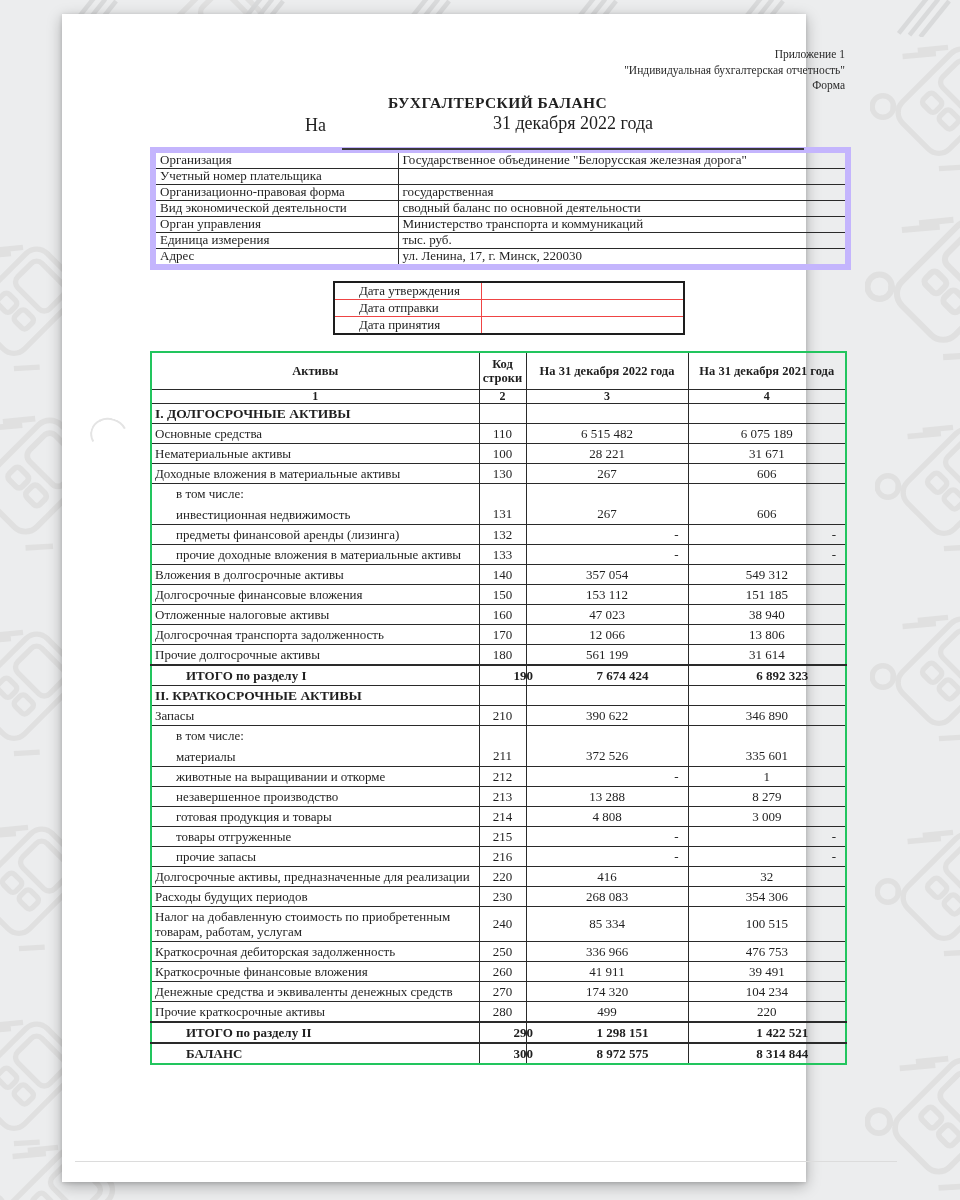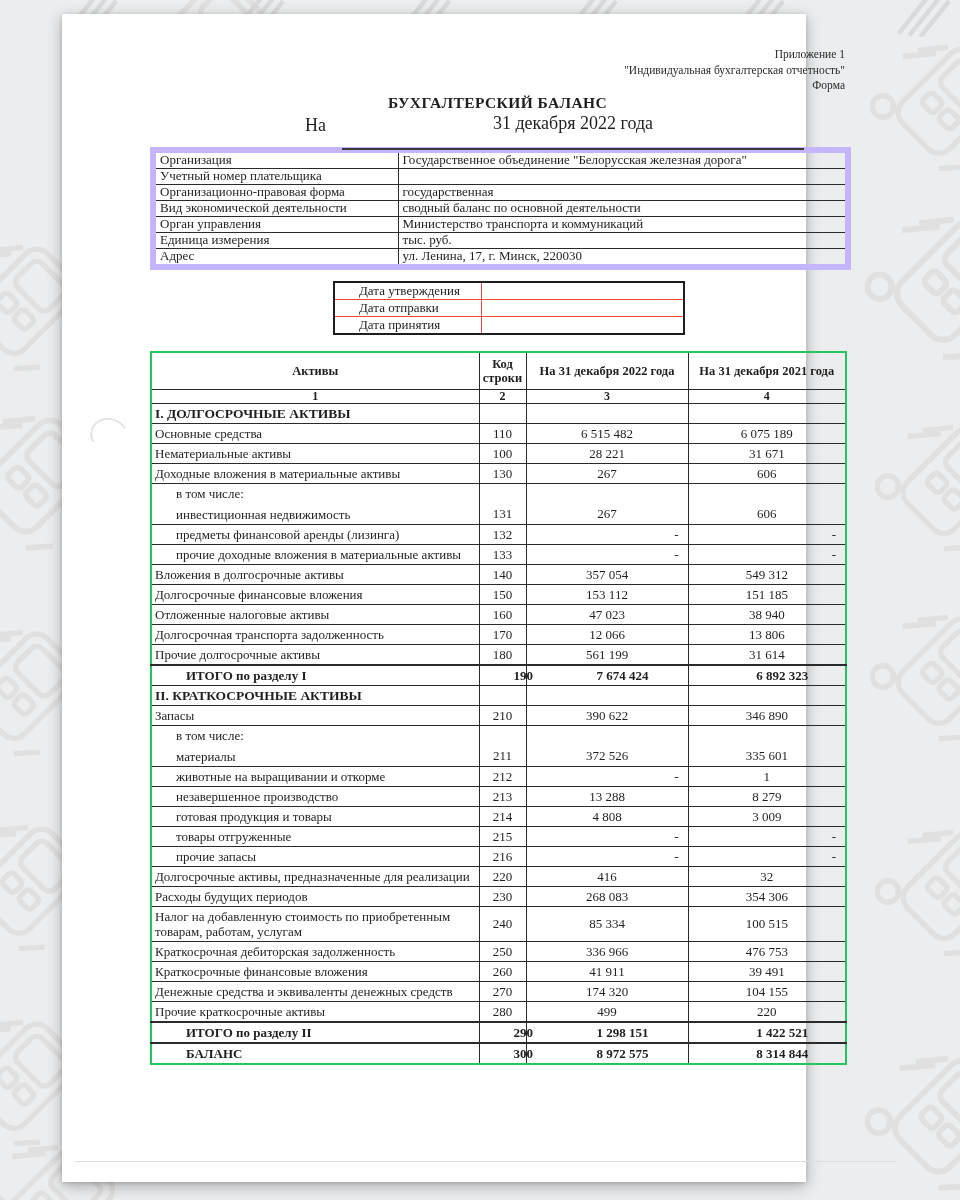"104 155" td.c-v2021 { text: 104 155 -> 104 234 }
